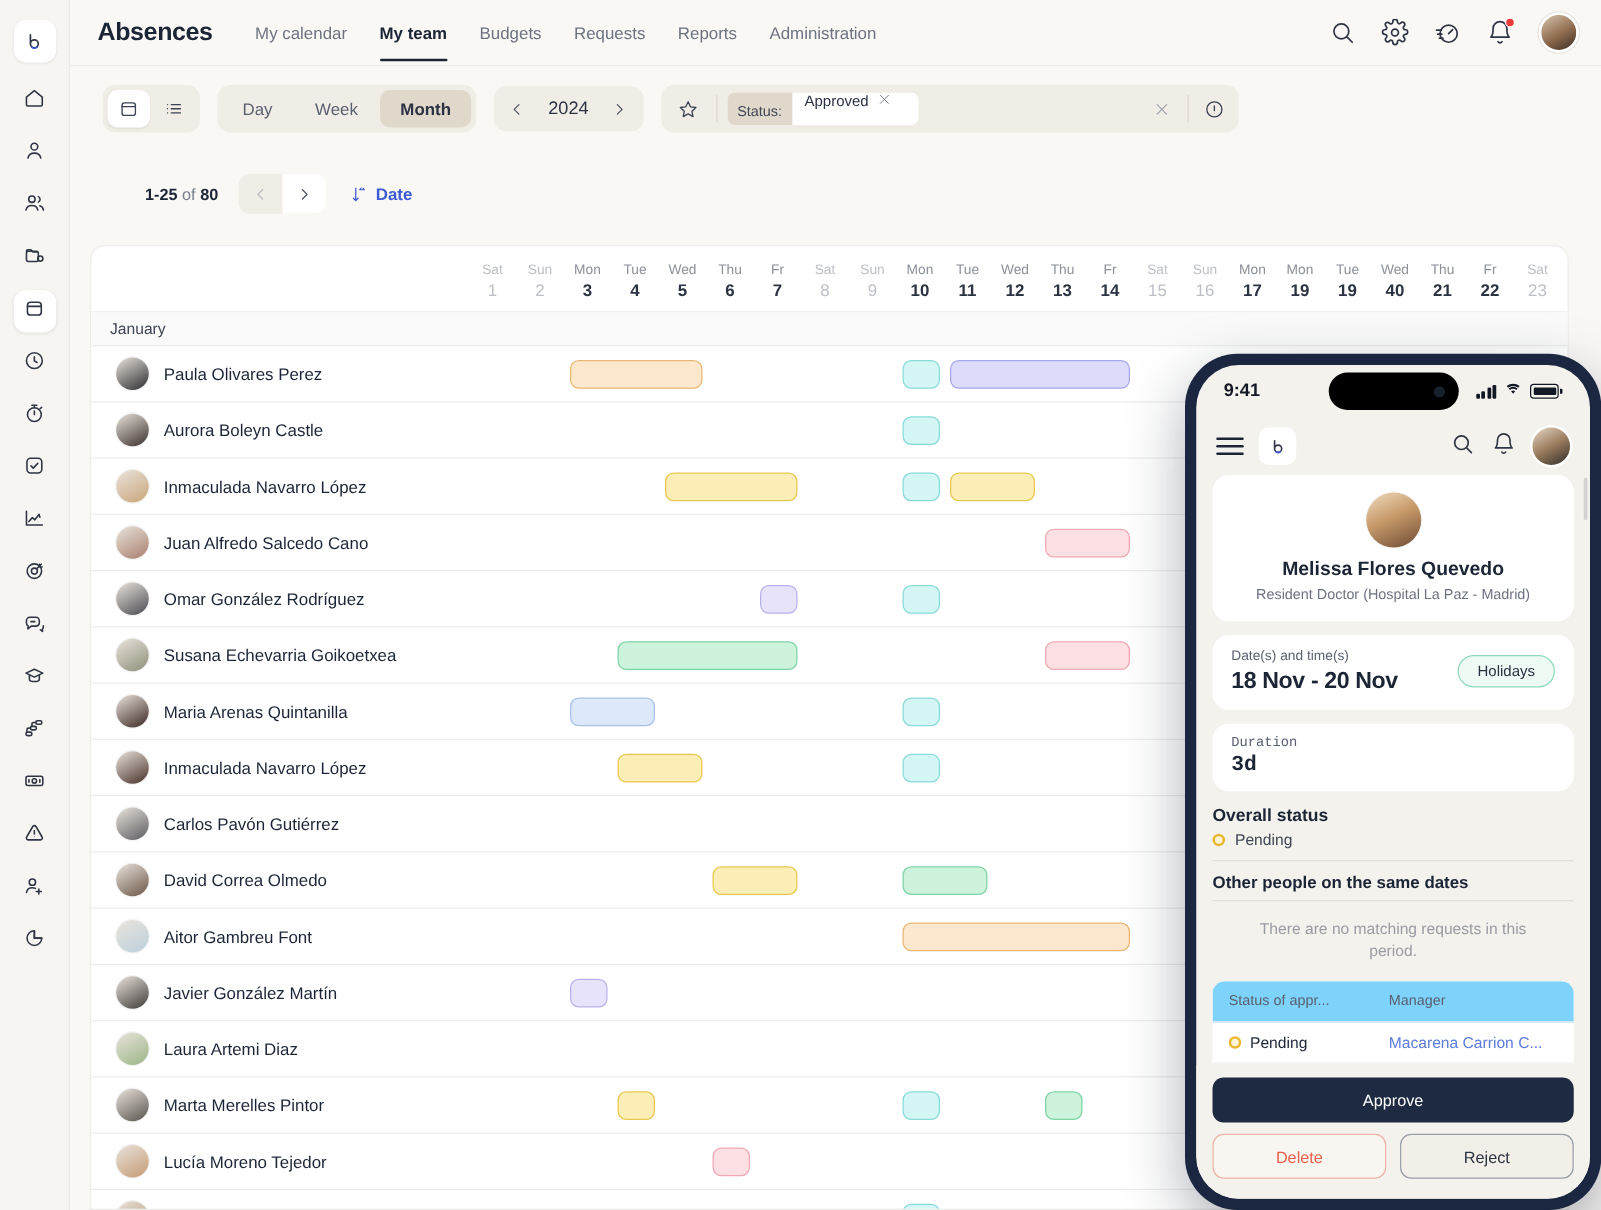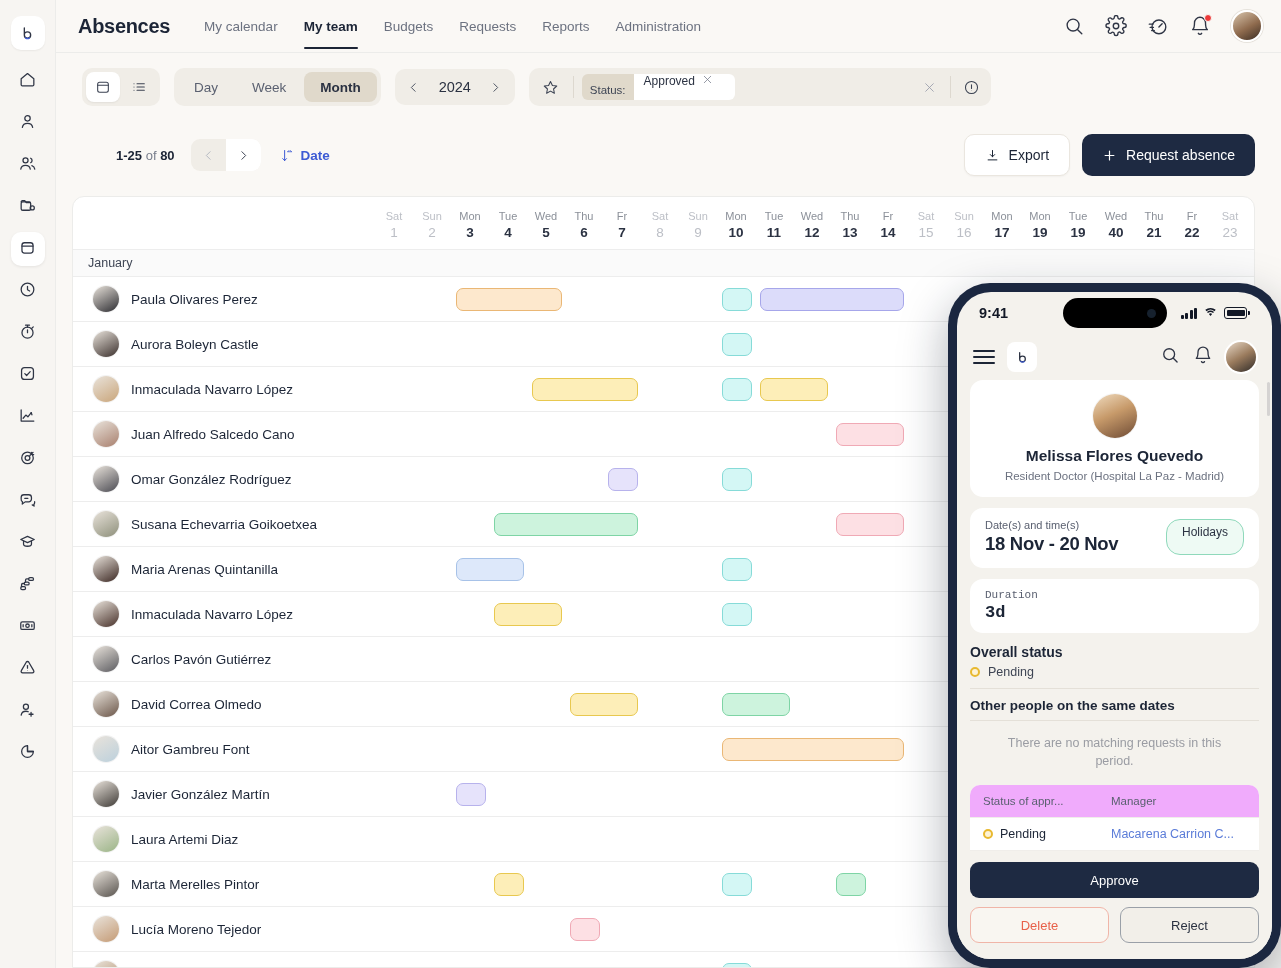"Export" div.tb2-right { html: <div> <button> <svg> <path></path> </svg> <span>Export</span> </button> <button> <svg> <path></path> </svg> <span>Request absence</span> </button> </div> -> none }
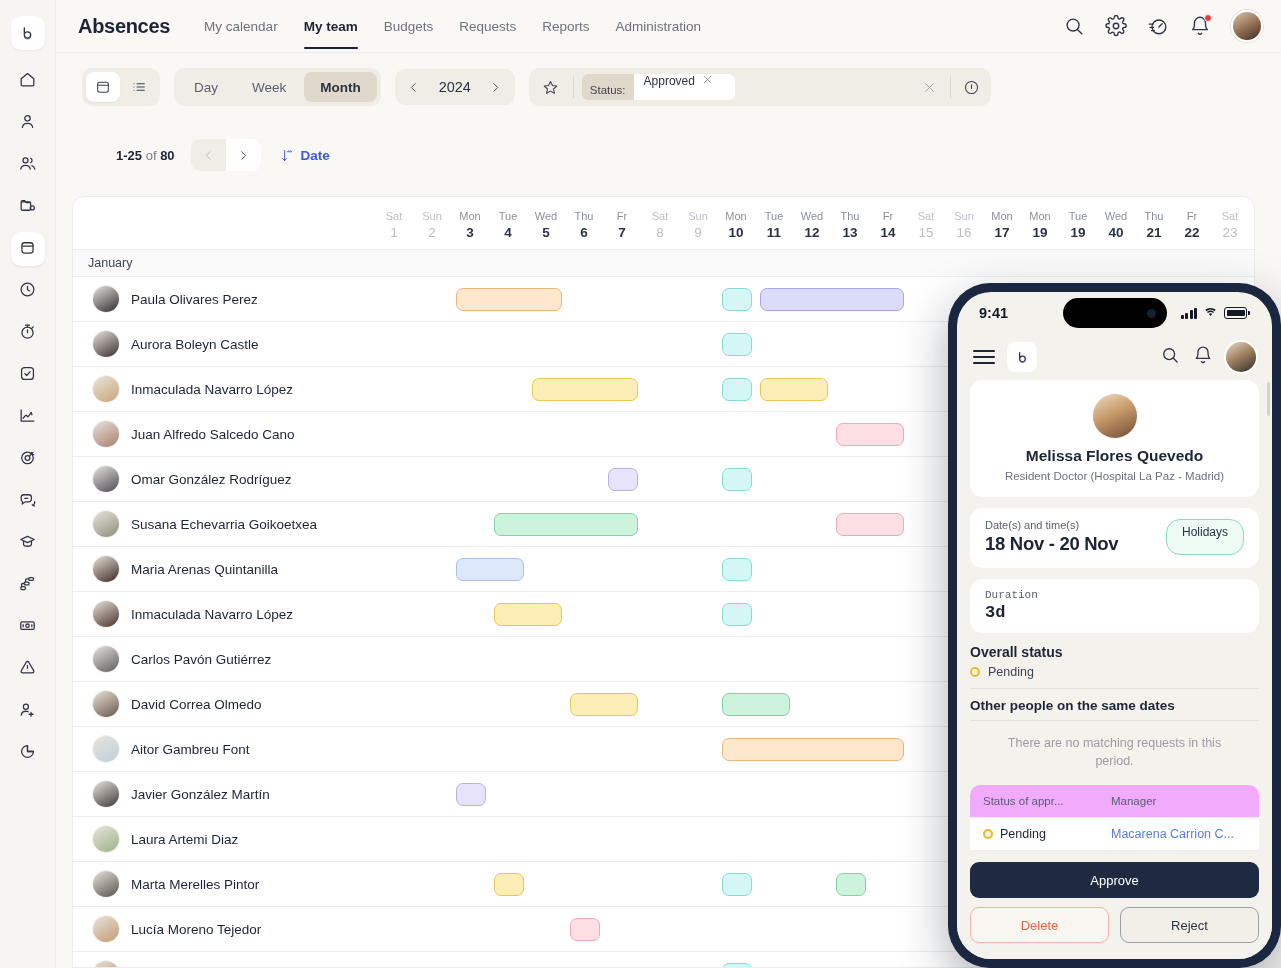"Date(s) and time(s)" .pcard-dates { align-items: none -> center }
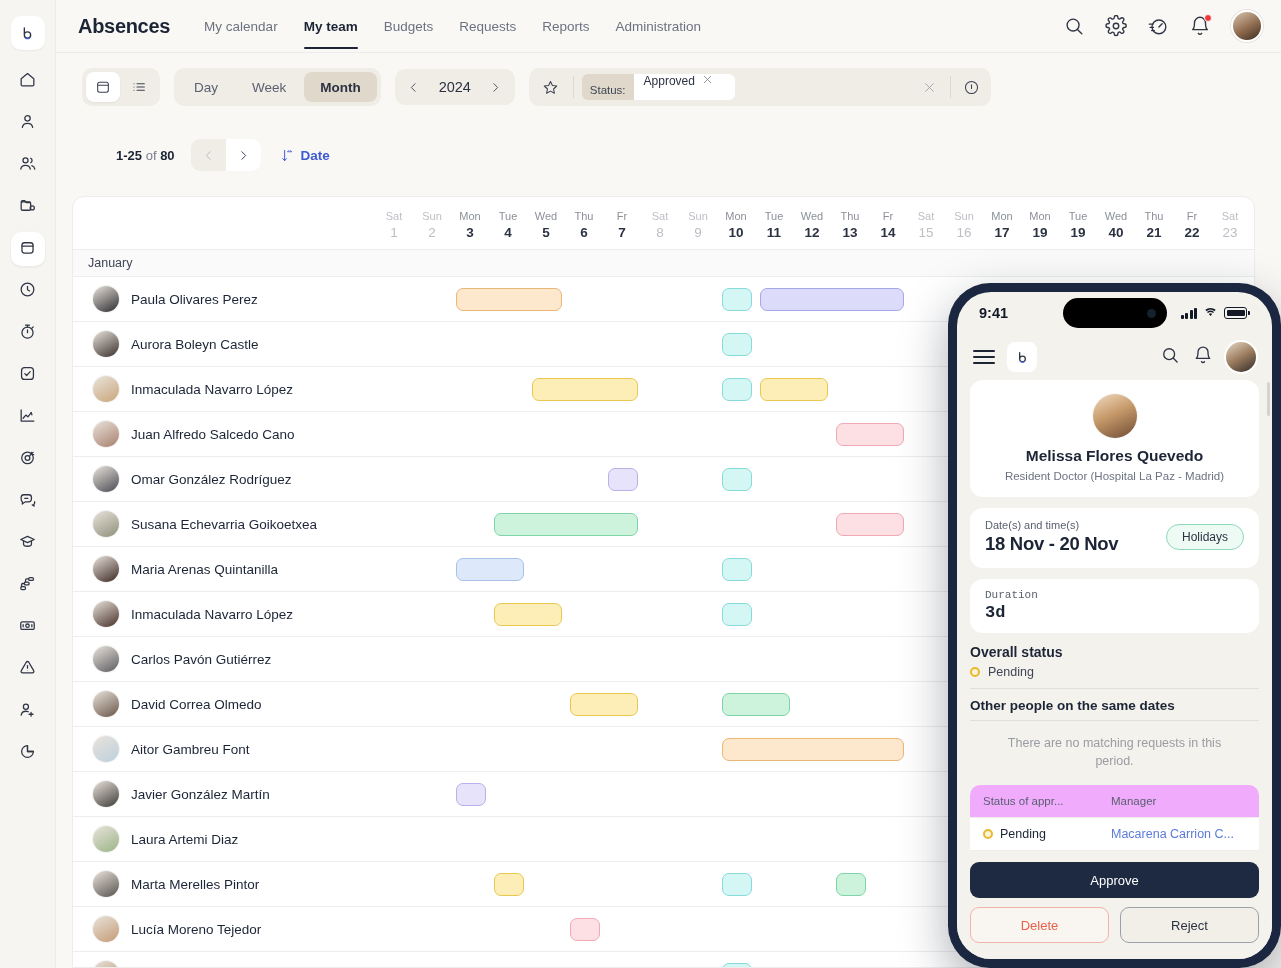"Status of appr..." .ptr.head { background: #f0abfc -> #7dd3fc }
